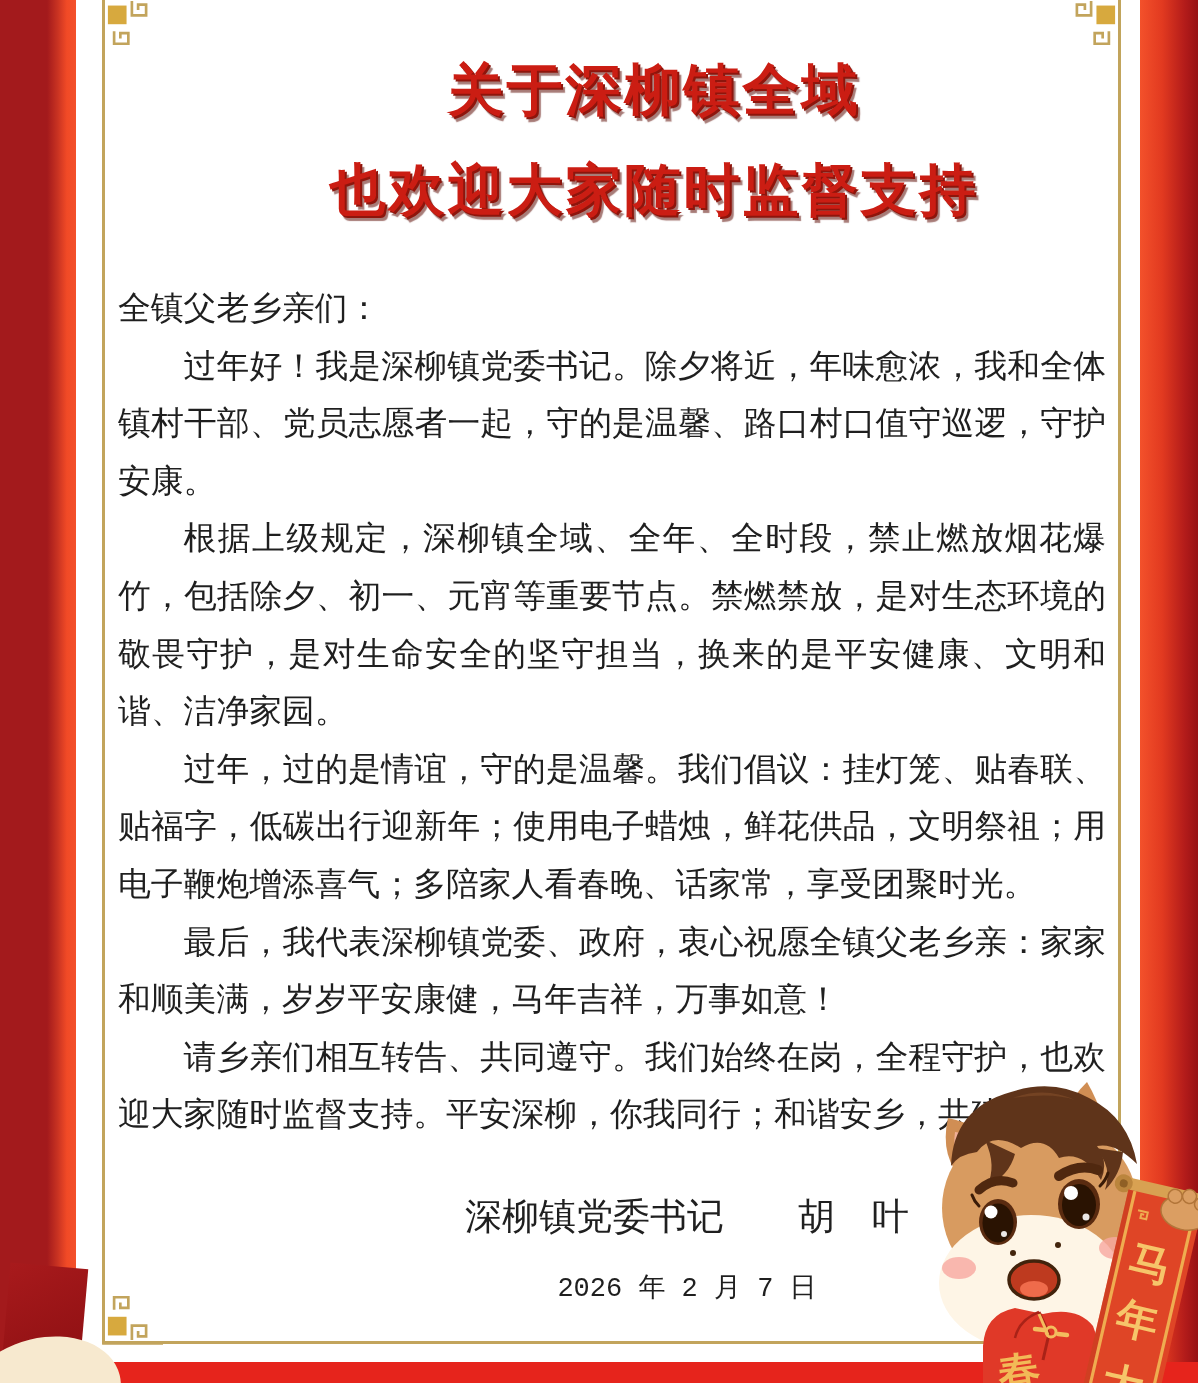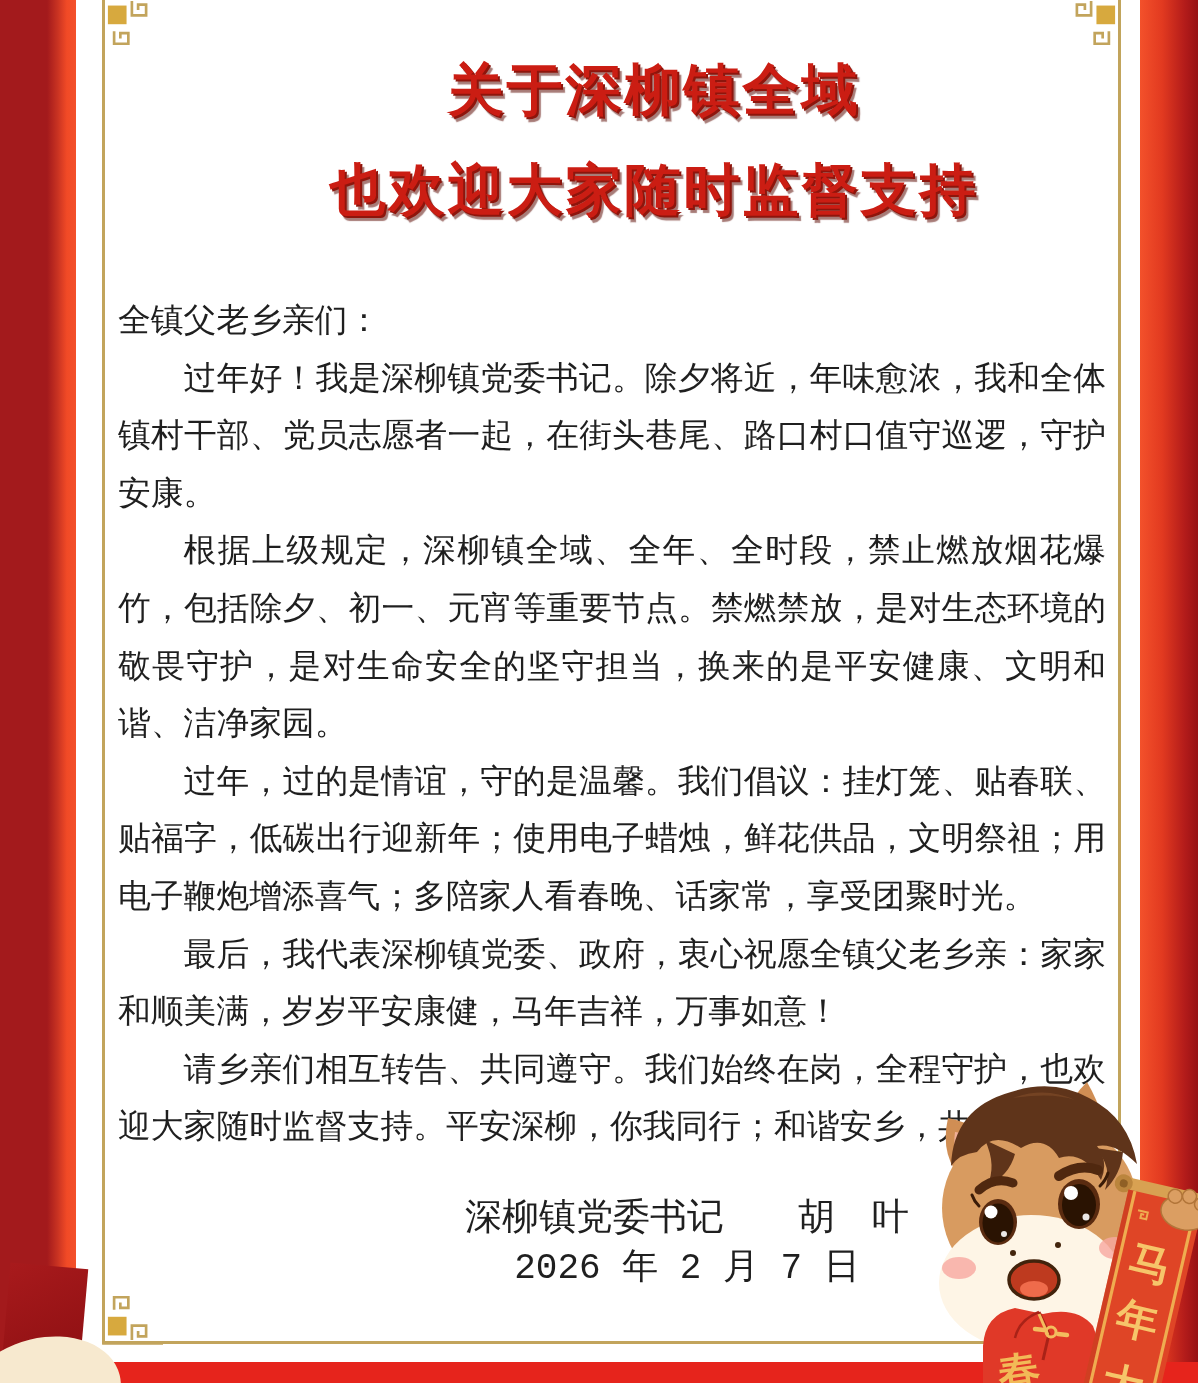"全镇父老乡亲们：" .letter { top: 292px -> 280px }
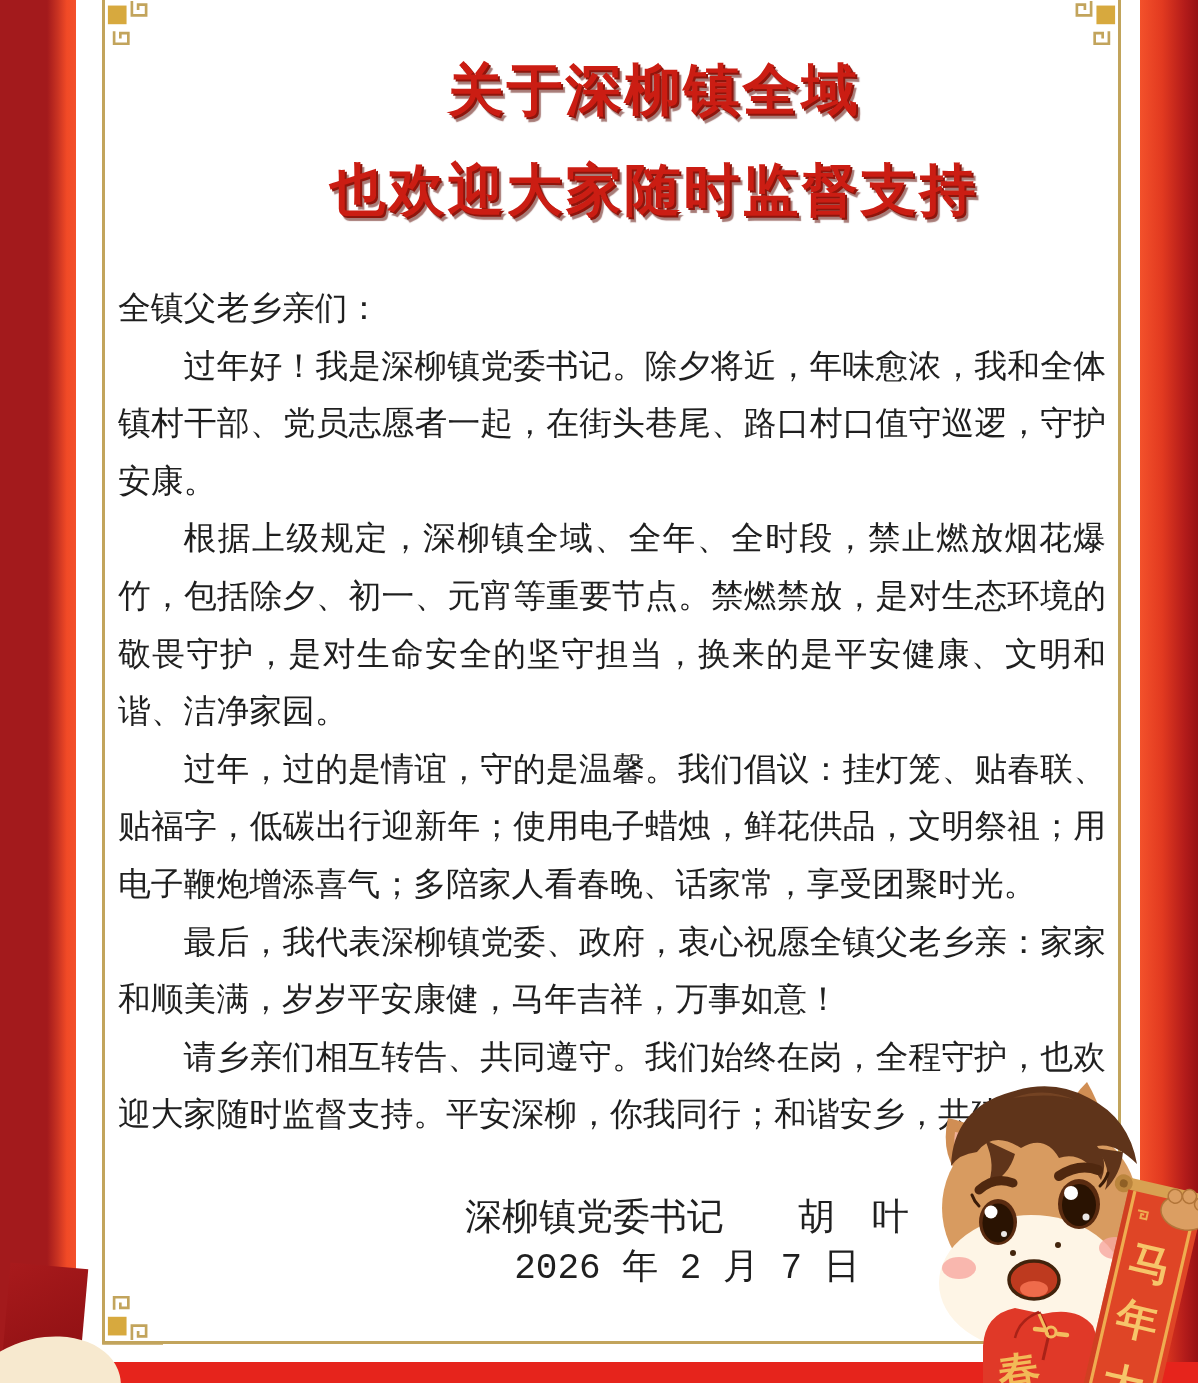"过年好！我是深柳镇党委书记。除夕将近，年味愈浓，我和全体镇村干部、党员志愿者一起" p.para { text: 在街头巷尾 -> 守的是温馨 }
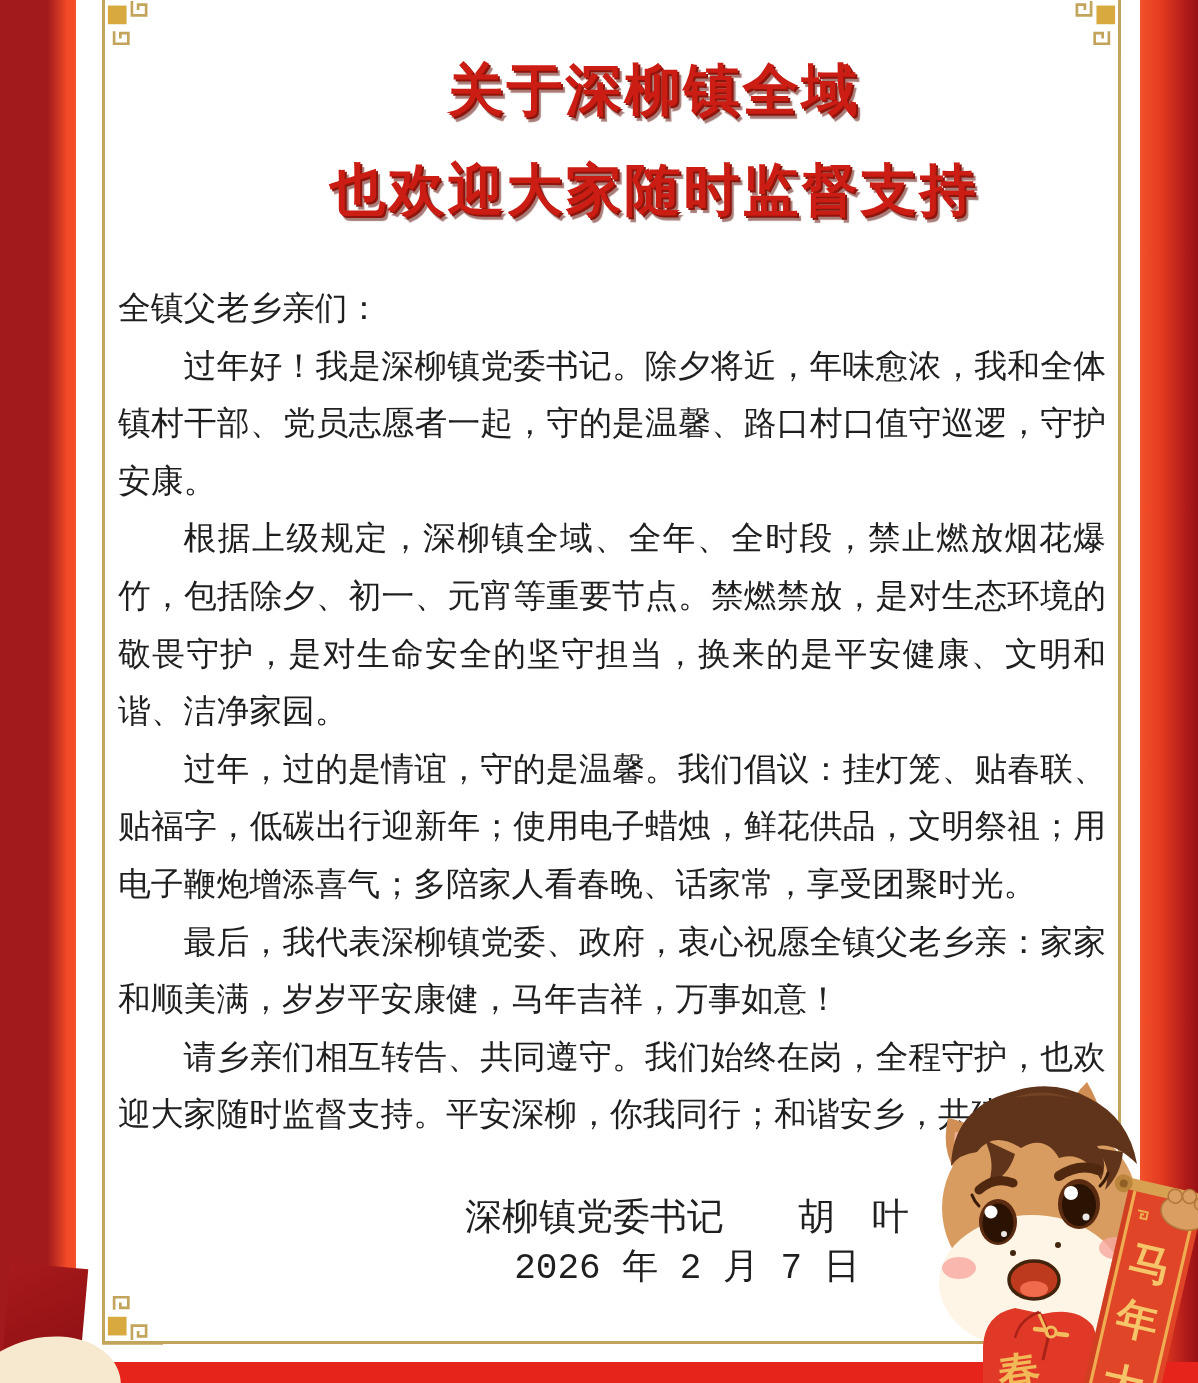"2026 年 2 月 7" .date { font-size: 36px -> 27px; margin-top: 6px -> 26px }
